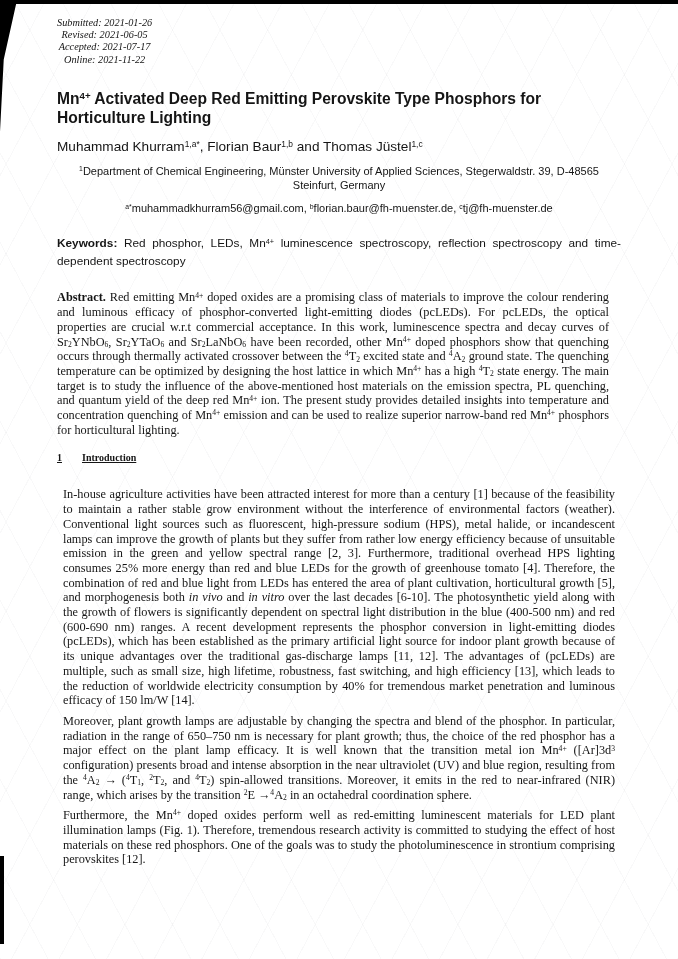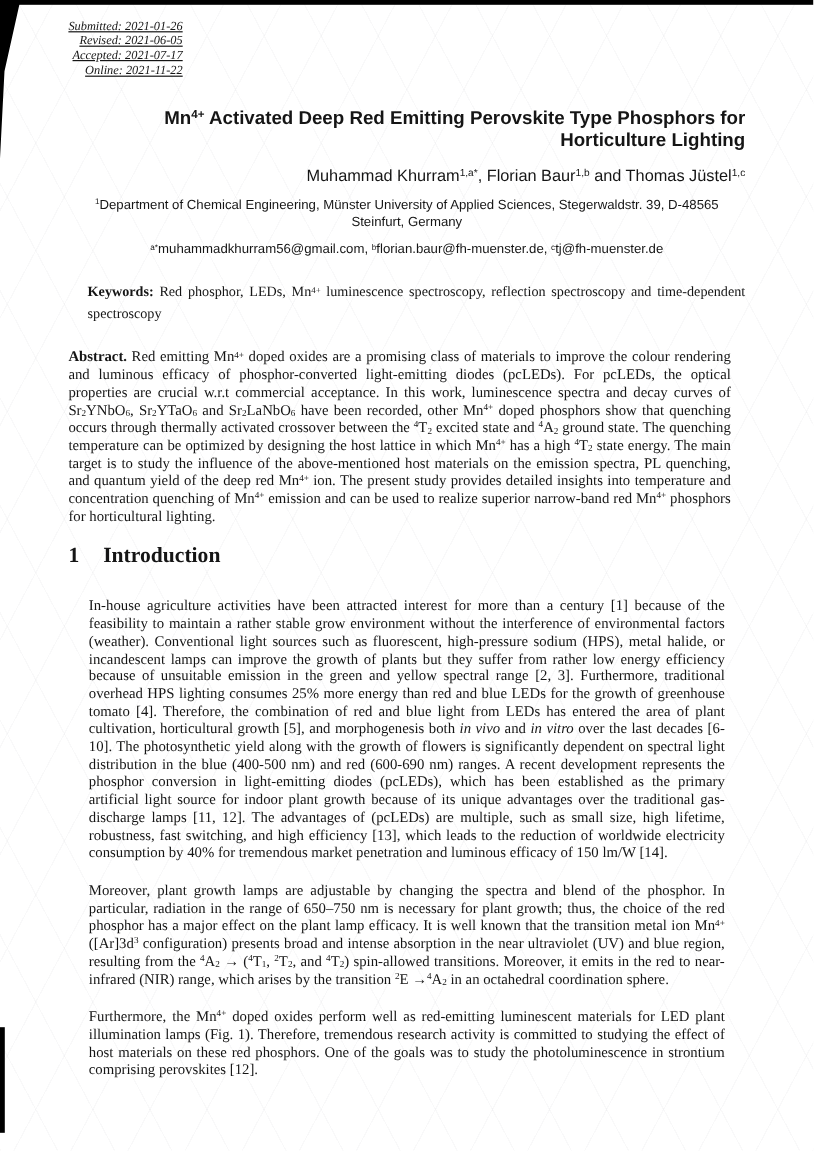"Submitted: 2021-01-26" .jheader .right { text-align: right -> center; text-decoration: underline -> none }
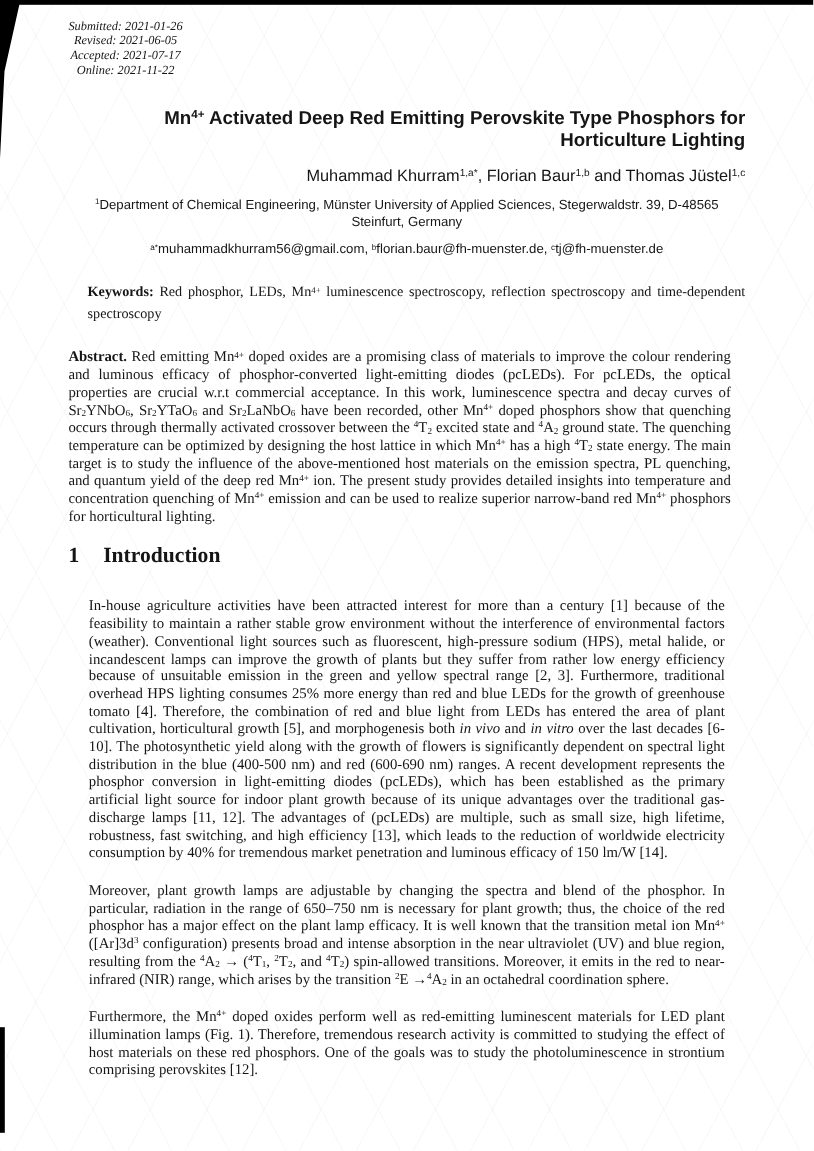"Mn4+ Activated Deep Red Emitting" .title { text-align: right -> left }
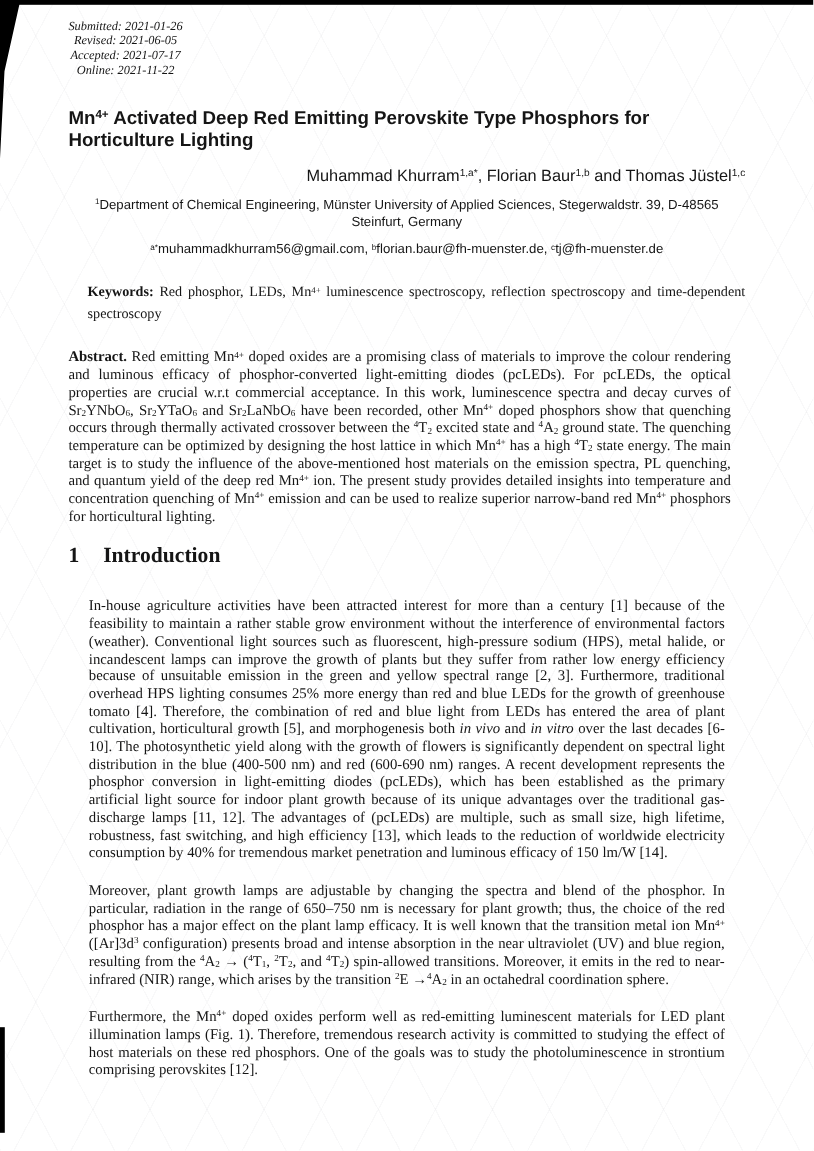"Muhammad Khurram1,a*, Florian Baur1,b" .authors { text-align: right -> left }
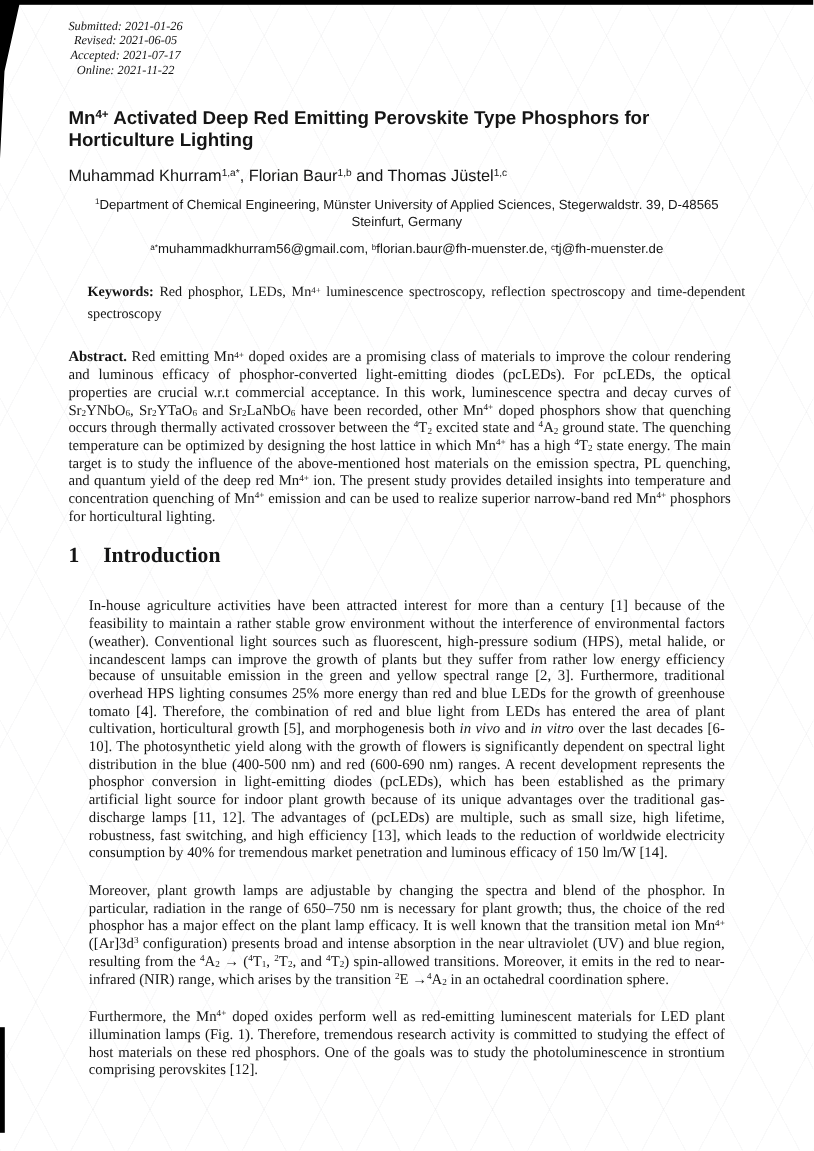"Keywords: Red phosphor, LEDs, Mn4+" .keywords { font-family: Liberation Serif, serif -> Liberation Sans, sans-serif; margin: 21px 0 0 16px -> 21px 0 0 0 }
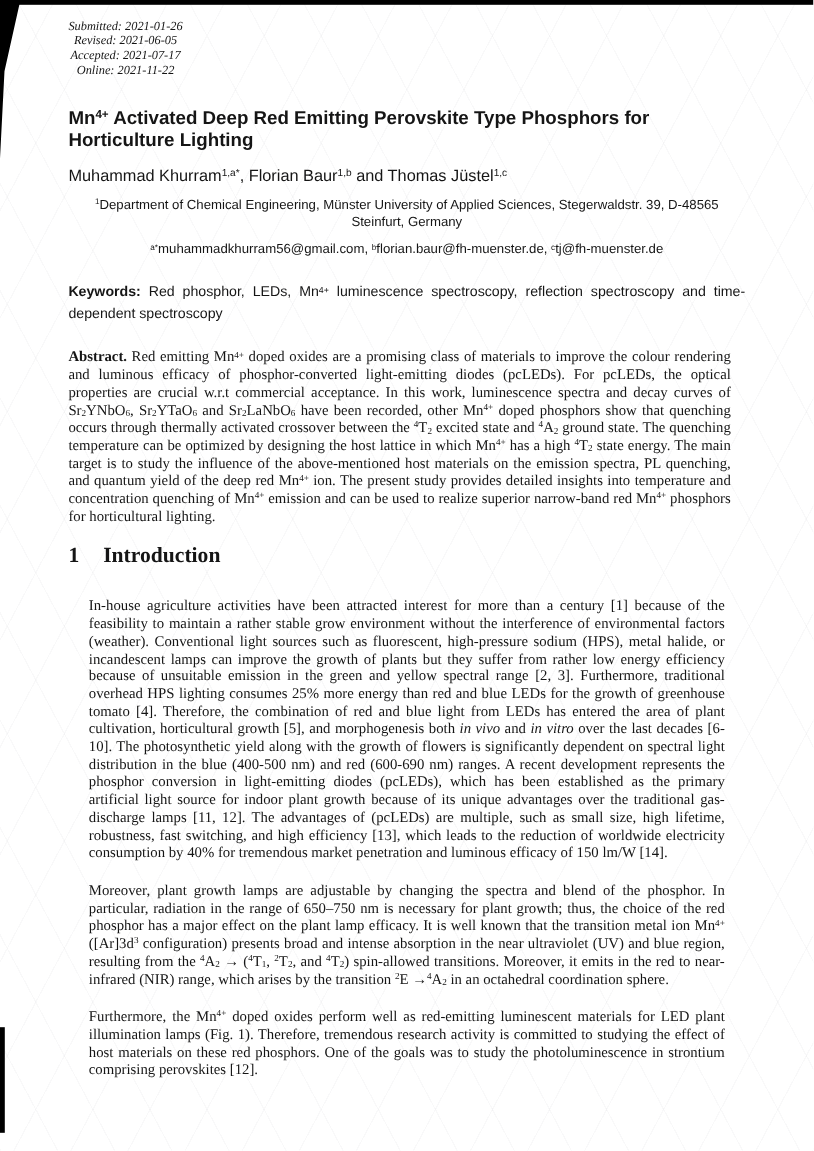"1 Introduction" .section-heading { font-size: 18px -> 10px; text-decoration: none -> underline }
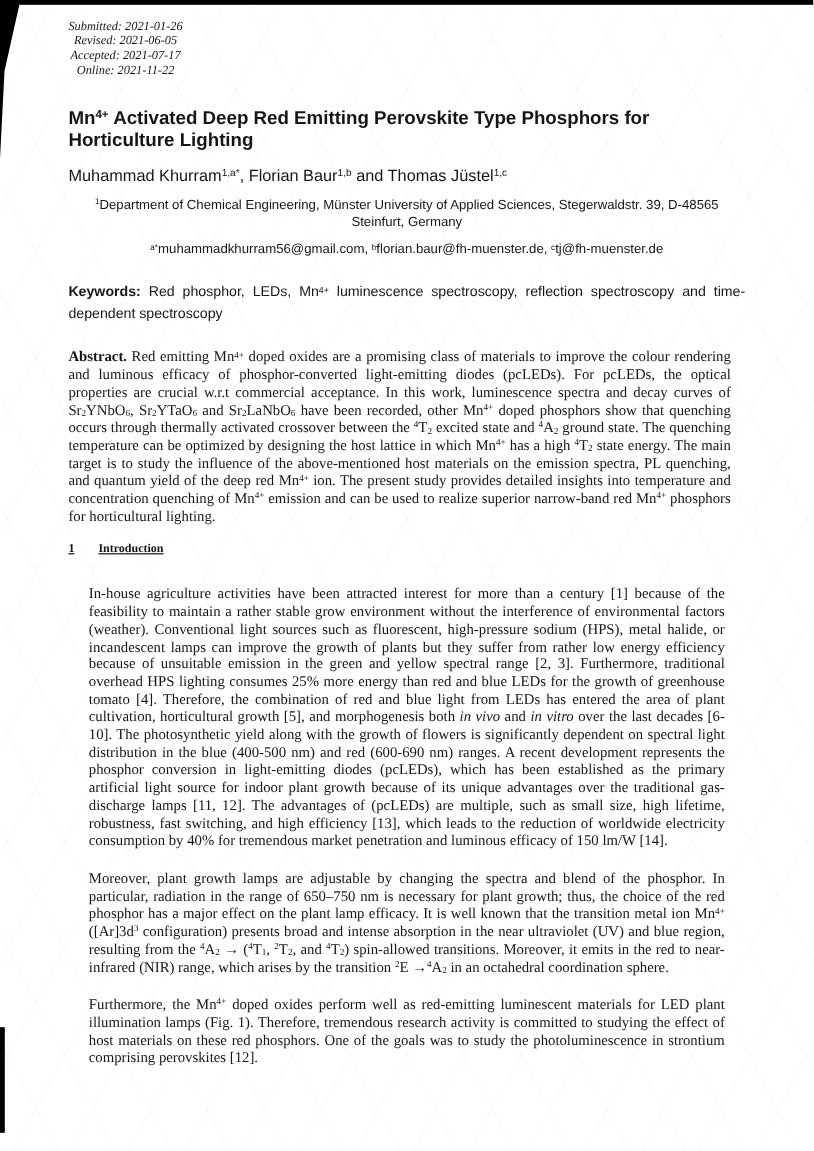"In-house agriculture activities have" .body-par { margin: 17px -> 6px }
